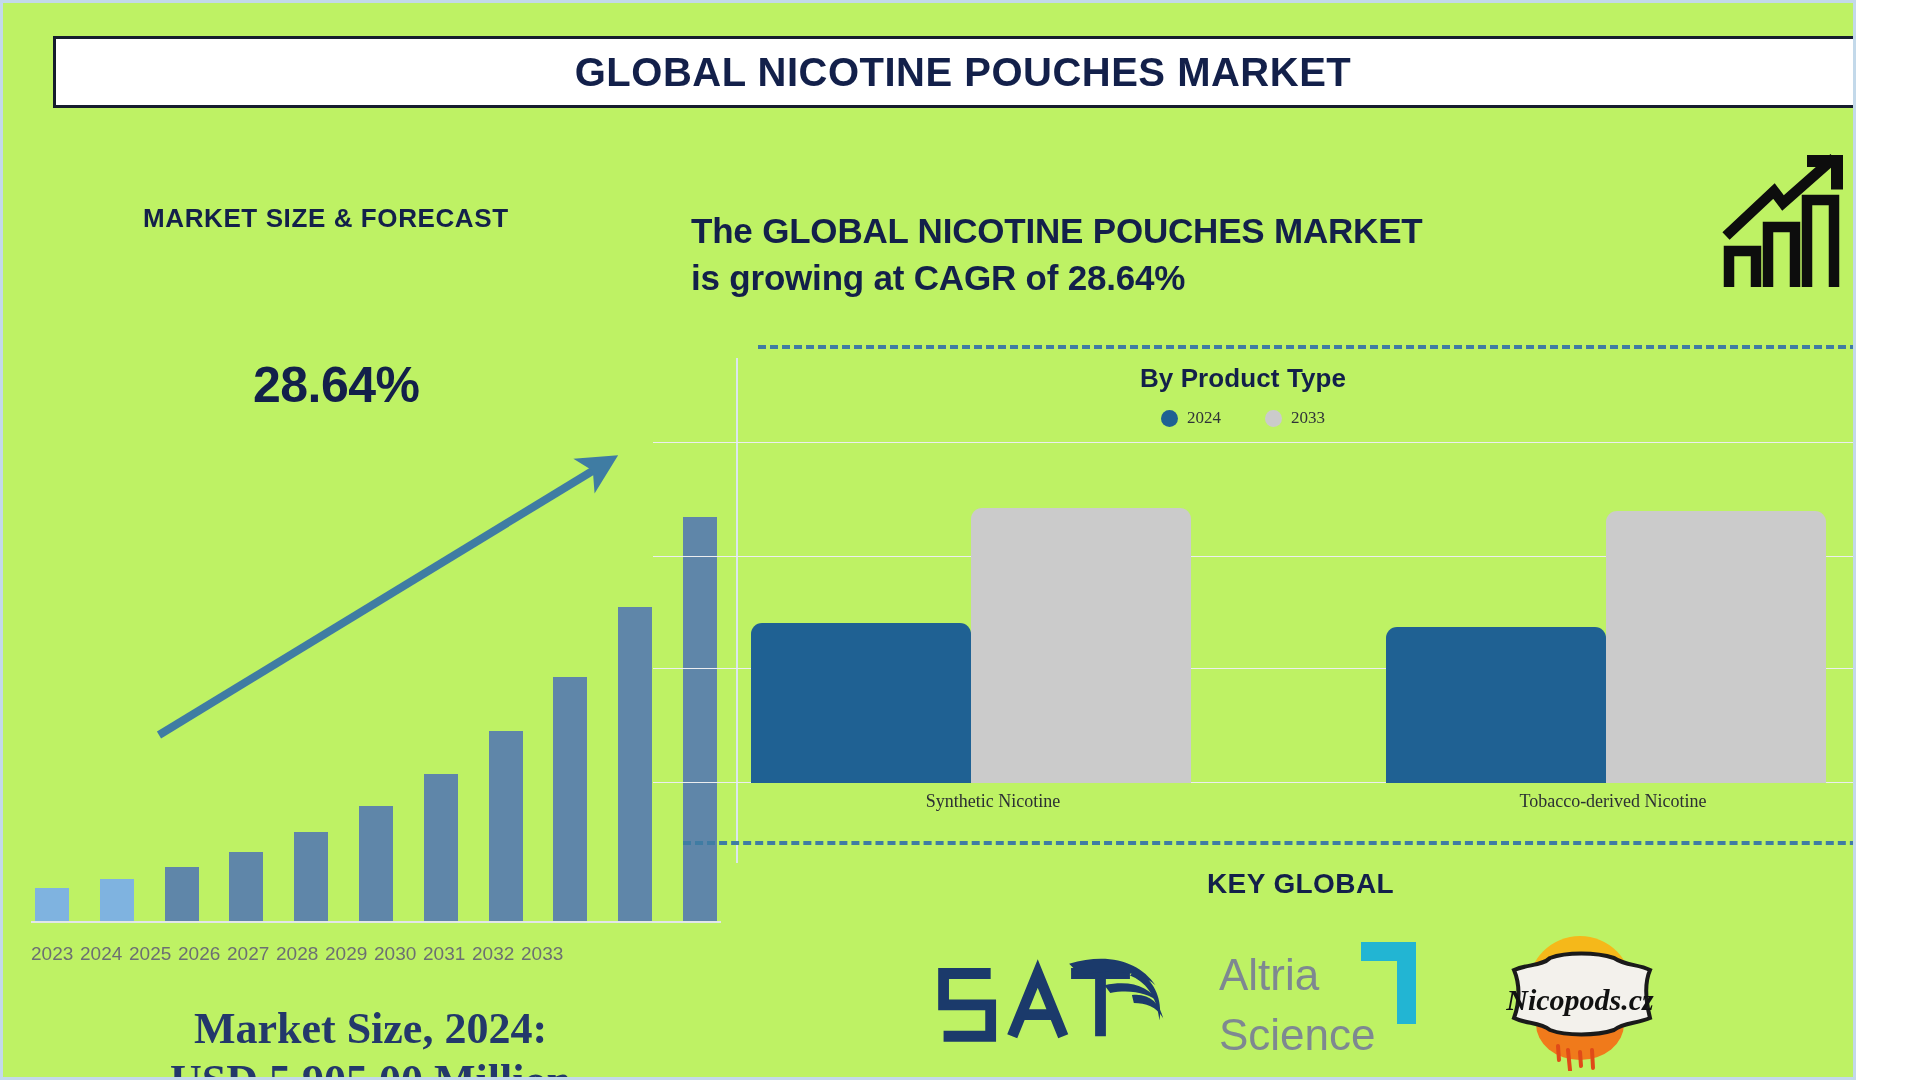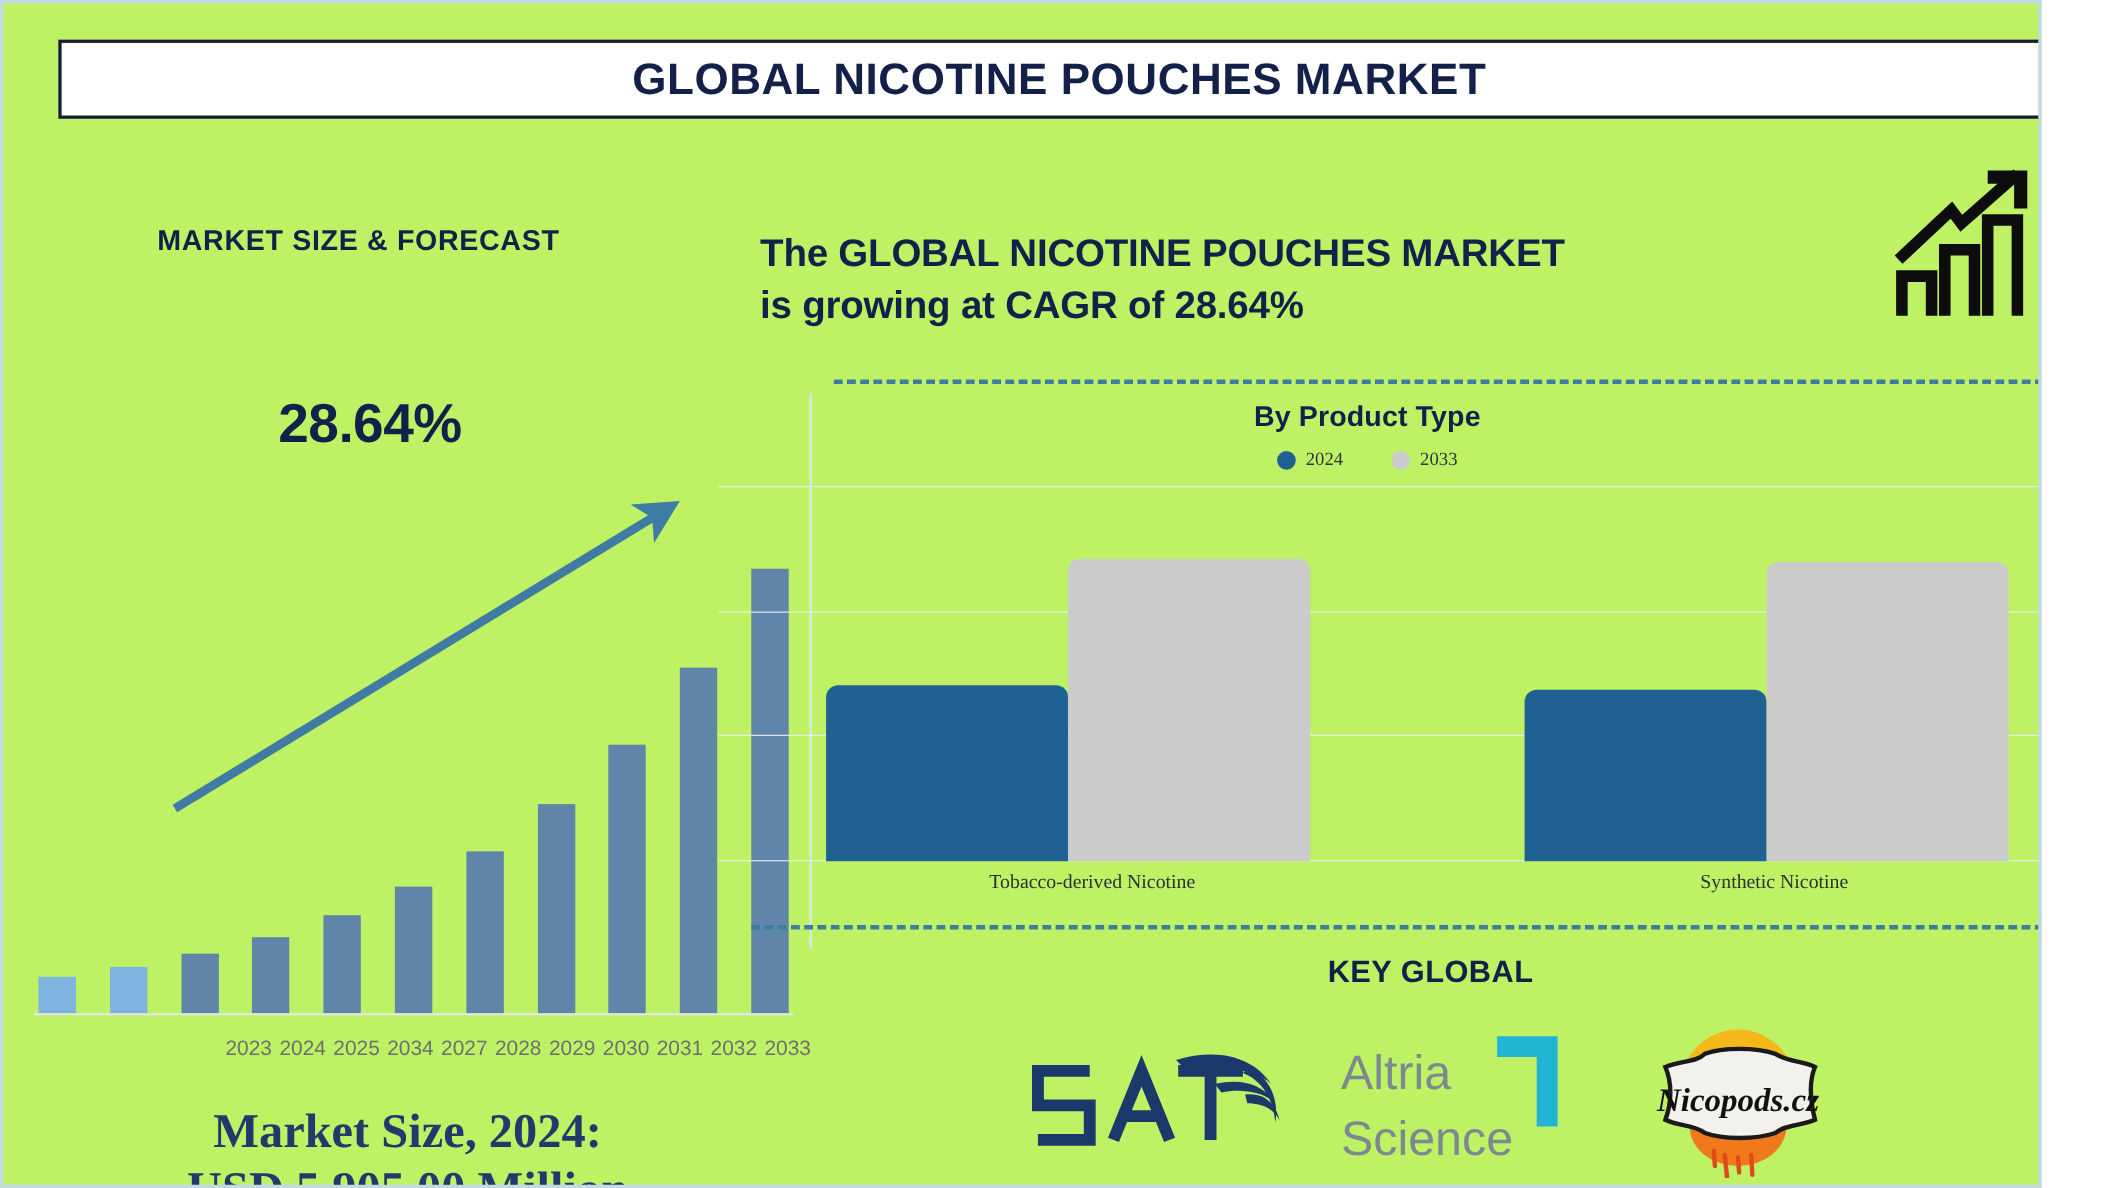"Tobacco-derived Nicotine" div.pt-xlabel { order: before "Synthetic Nicotine" -> after "Synthetic Nicotine" }
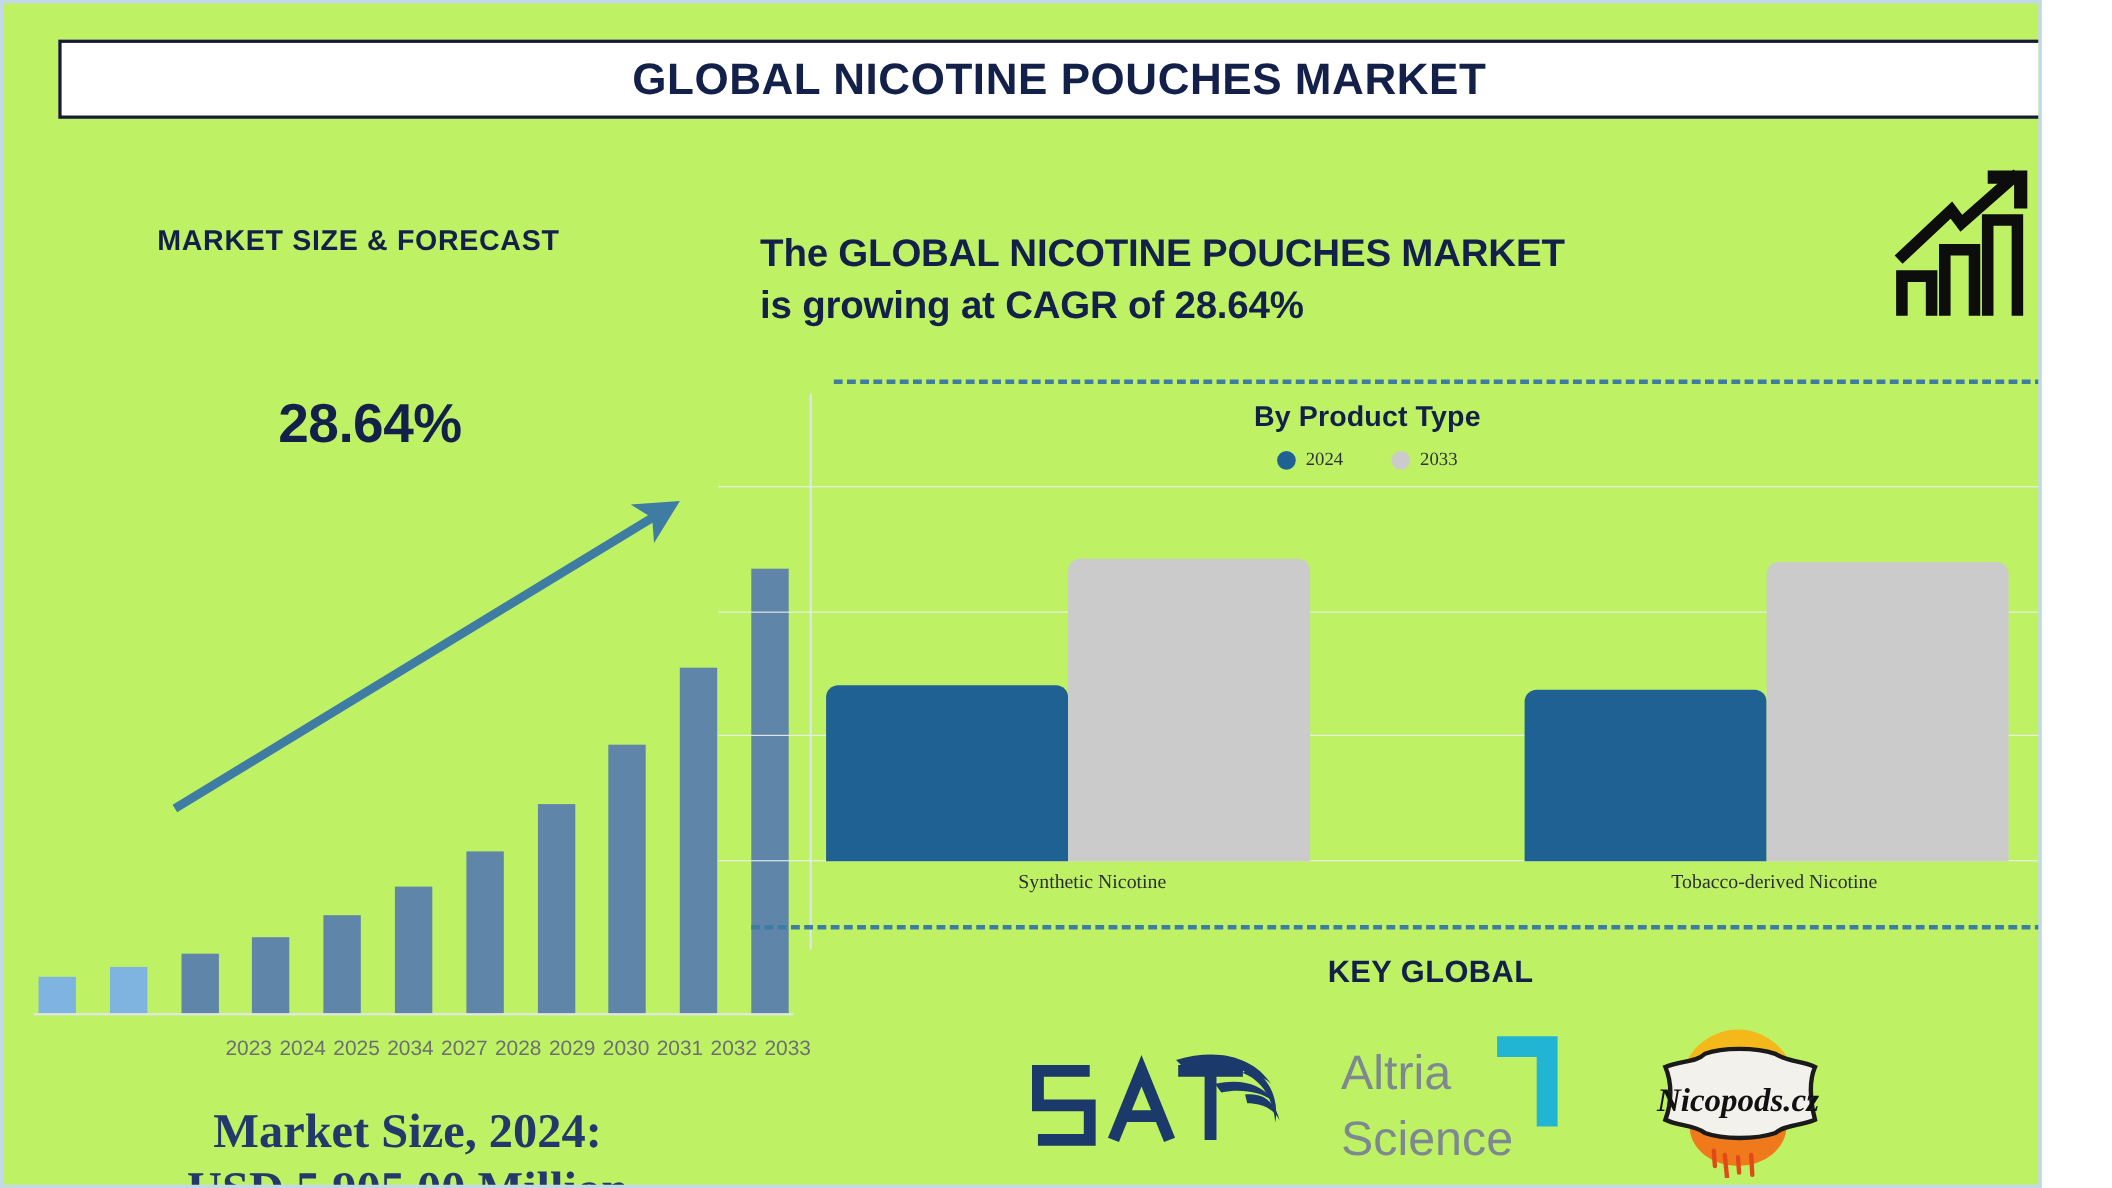"2023" .fc-labels { justify-content: flex-end -> flex-start; left: 20px -> 4px }
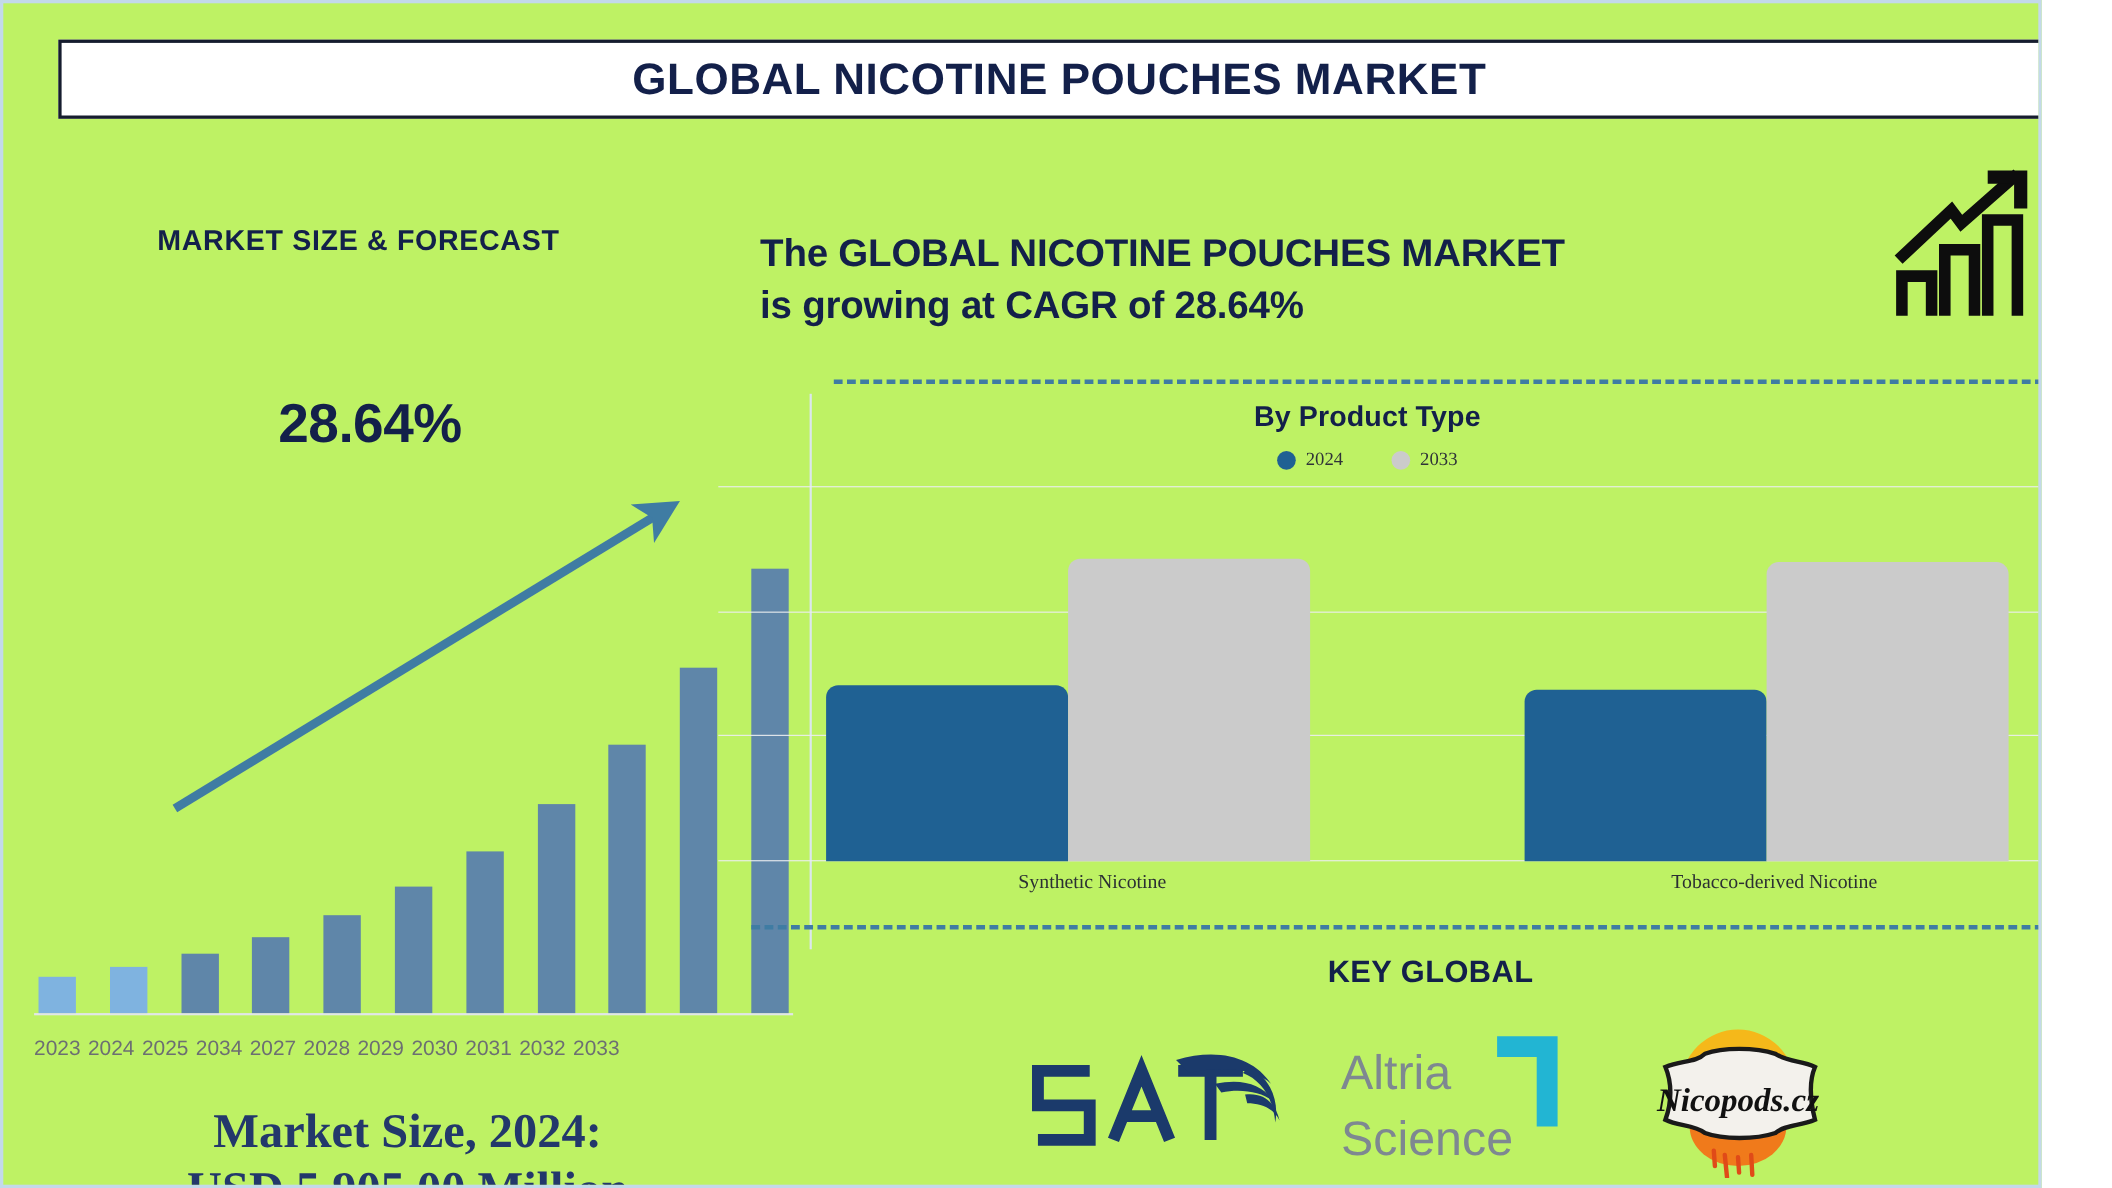"2034" div.fc-label { text: 2034 -> 2026 }
